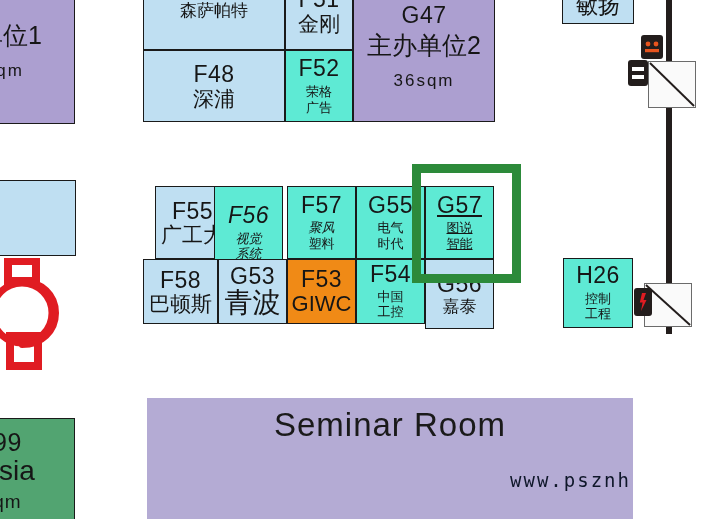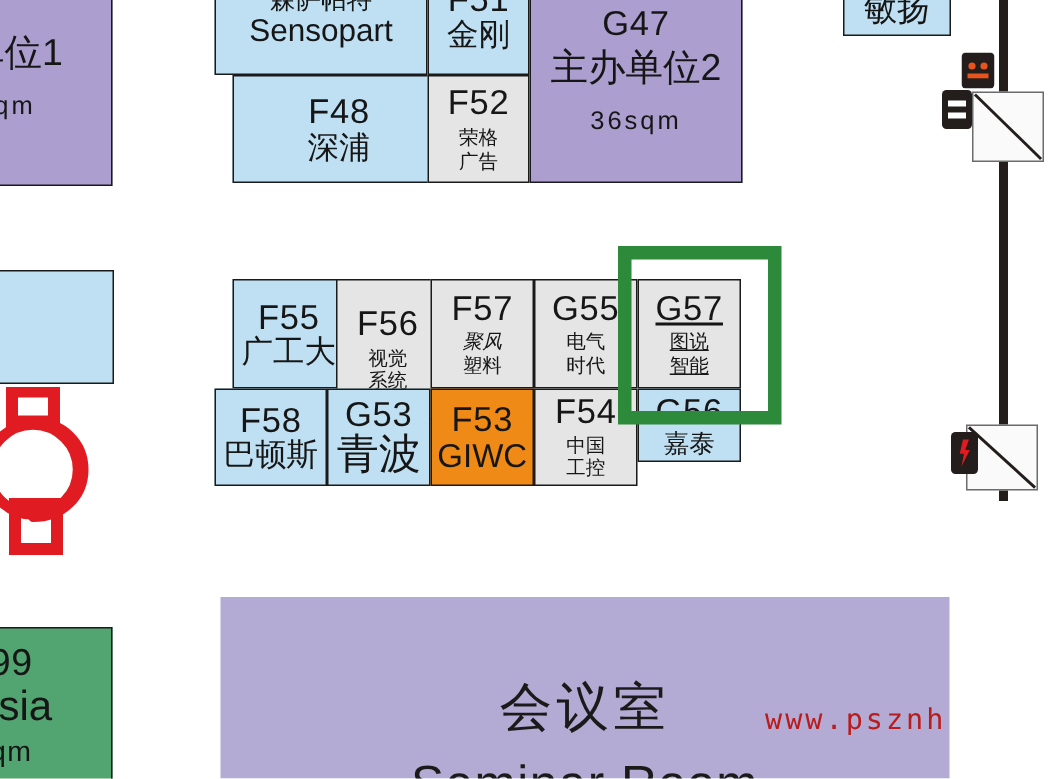"Sensopart" div.name { html: <div>Sensopart</div> -> none }
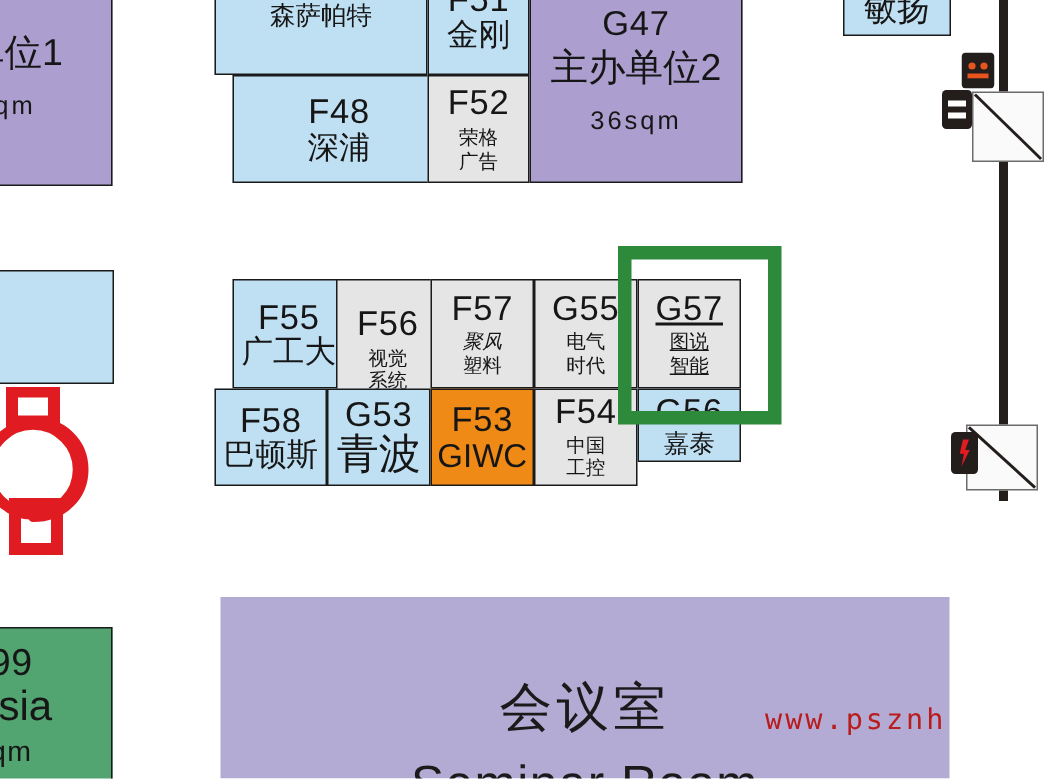"F48" div.booth { margin-left: 12px -> none }
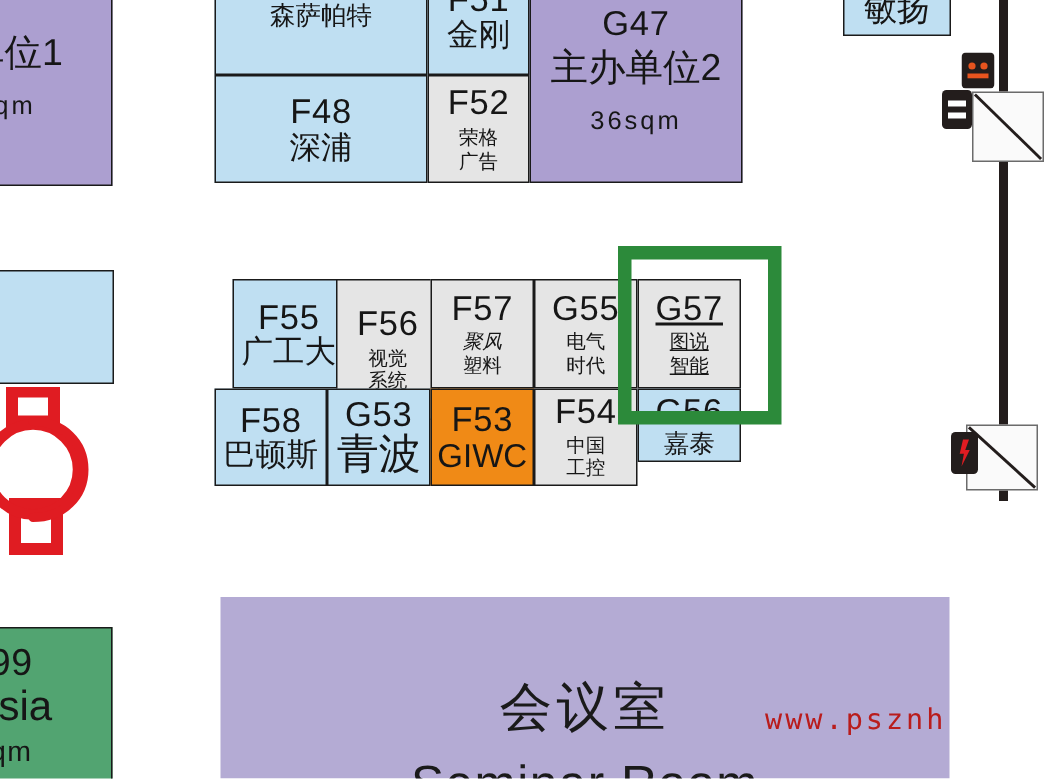"F52" .c-green { background: #e5e5e5 -> #5eead4 }
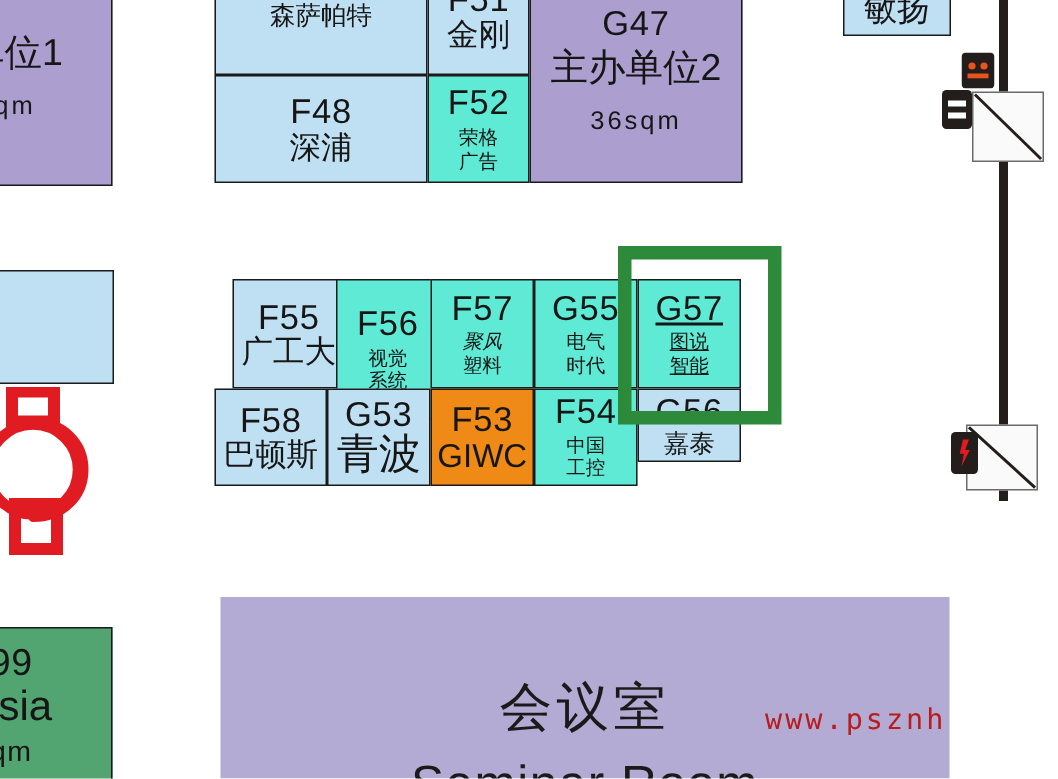"F56" div.booth { font-style: none -> italic; left: 224px -> 214px }
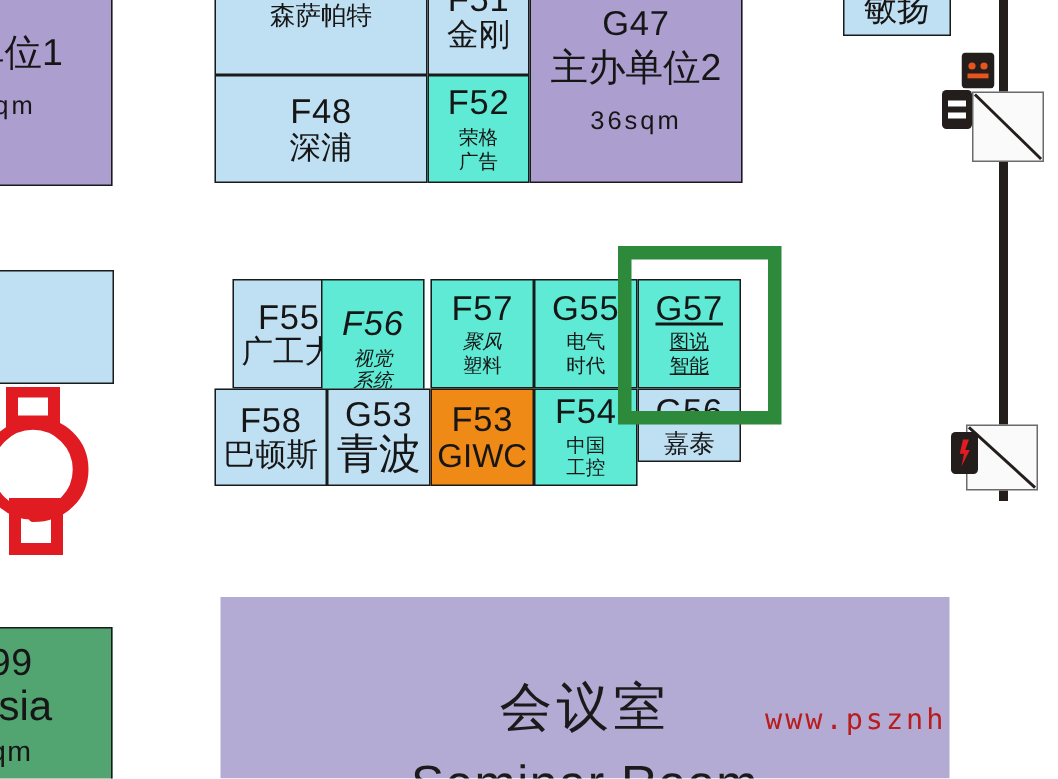"G56" div.booth { height: 49px -> 70px }
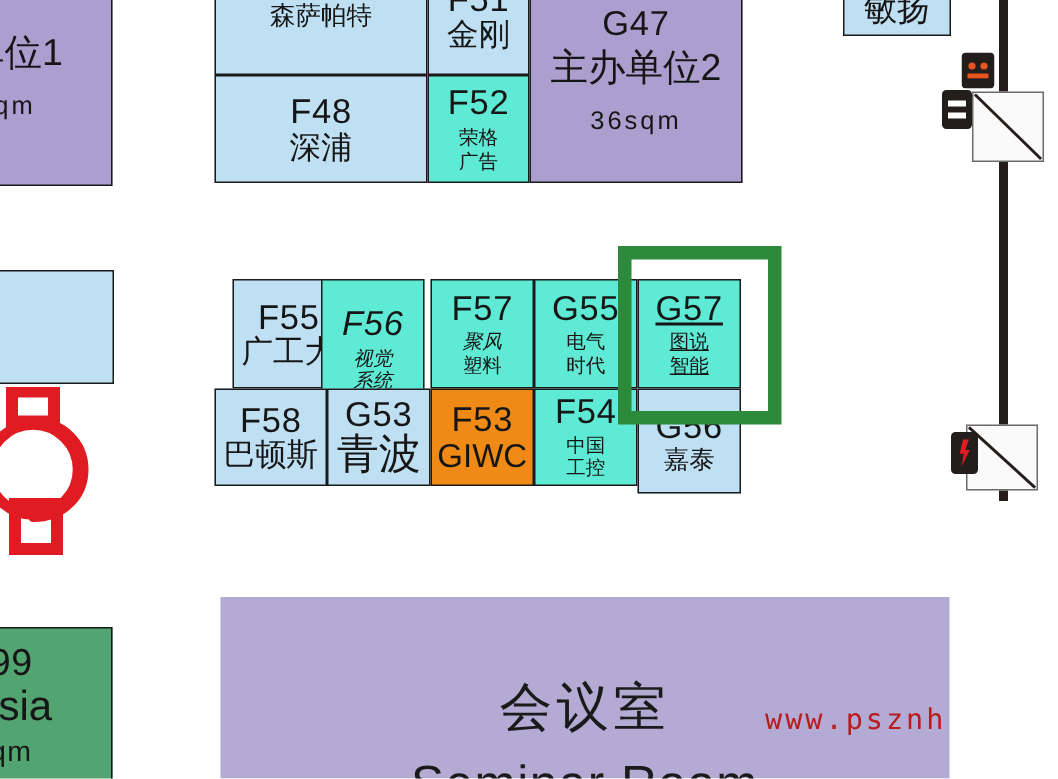"H26" div.booth { html: none -> <div> <div>H26</div> <div>控制</div> <div>工程</div> </div> }
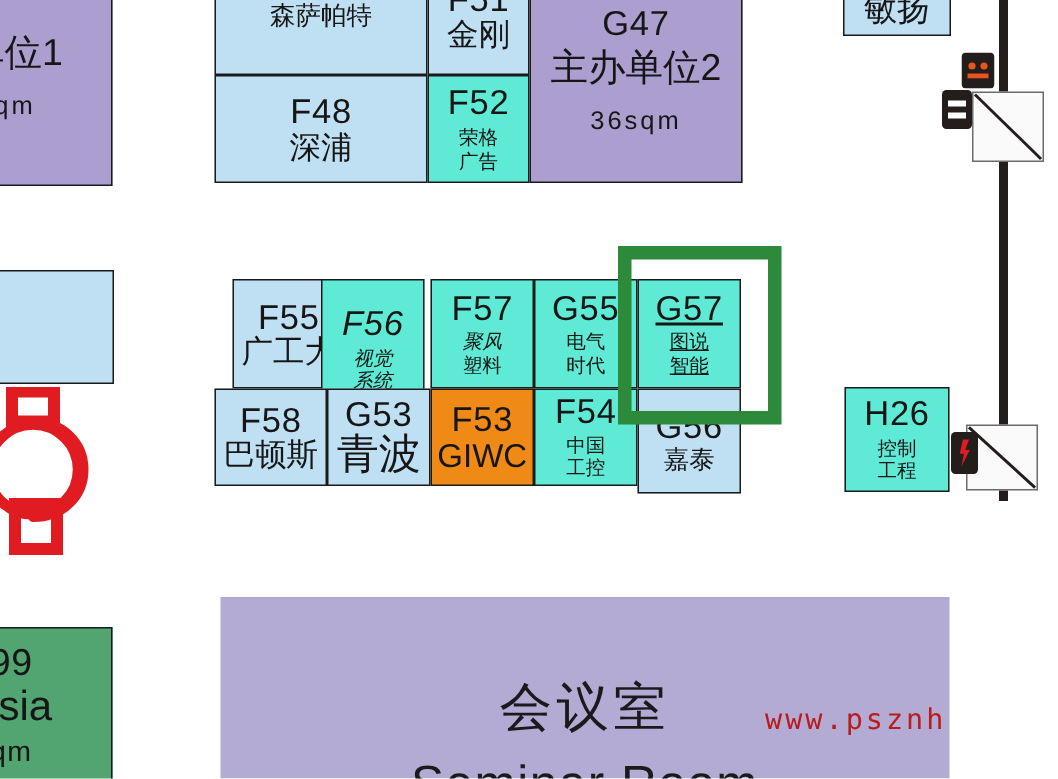"会议室" div.cn { html: <div>会议室</div> -> none }
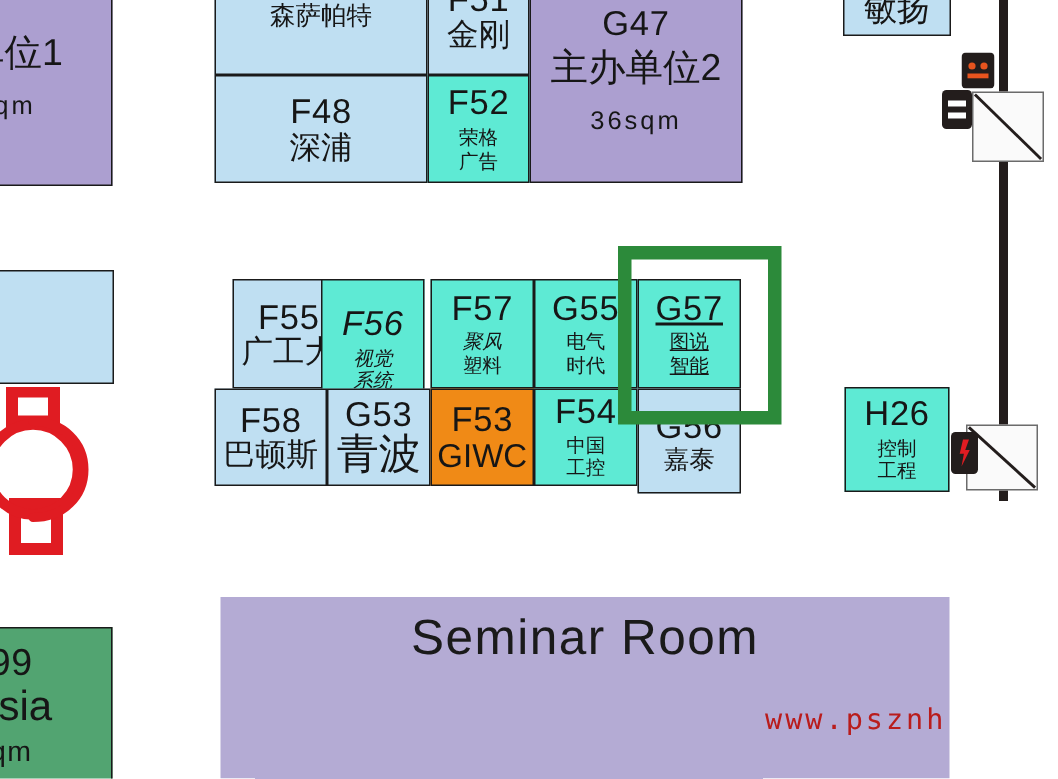"www.psznh" .watermark { color: #b91c1c -> #0f172a }
